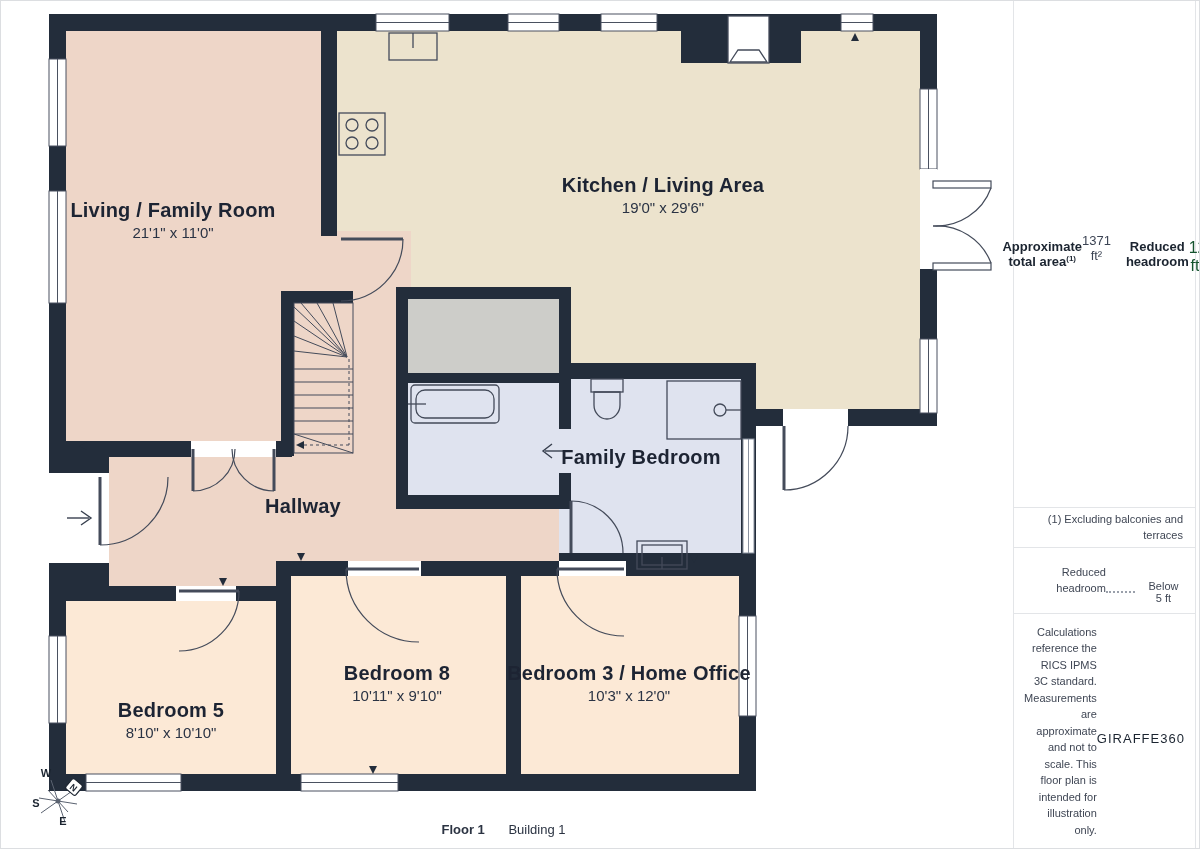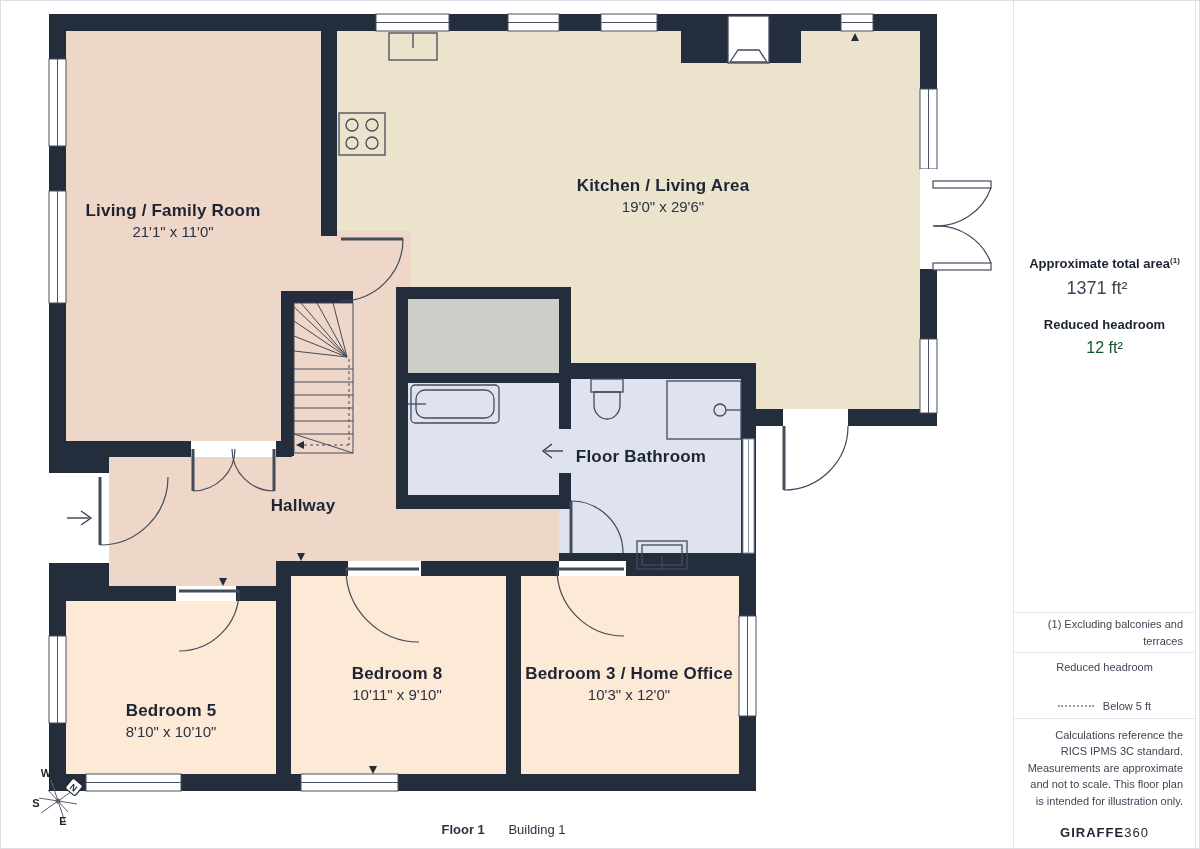"Kitchen / Living Area" .room-name { font-size: 17px -> 20px }
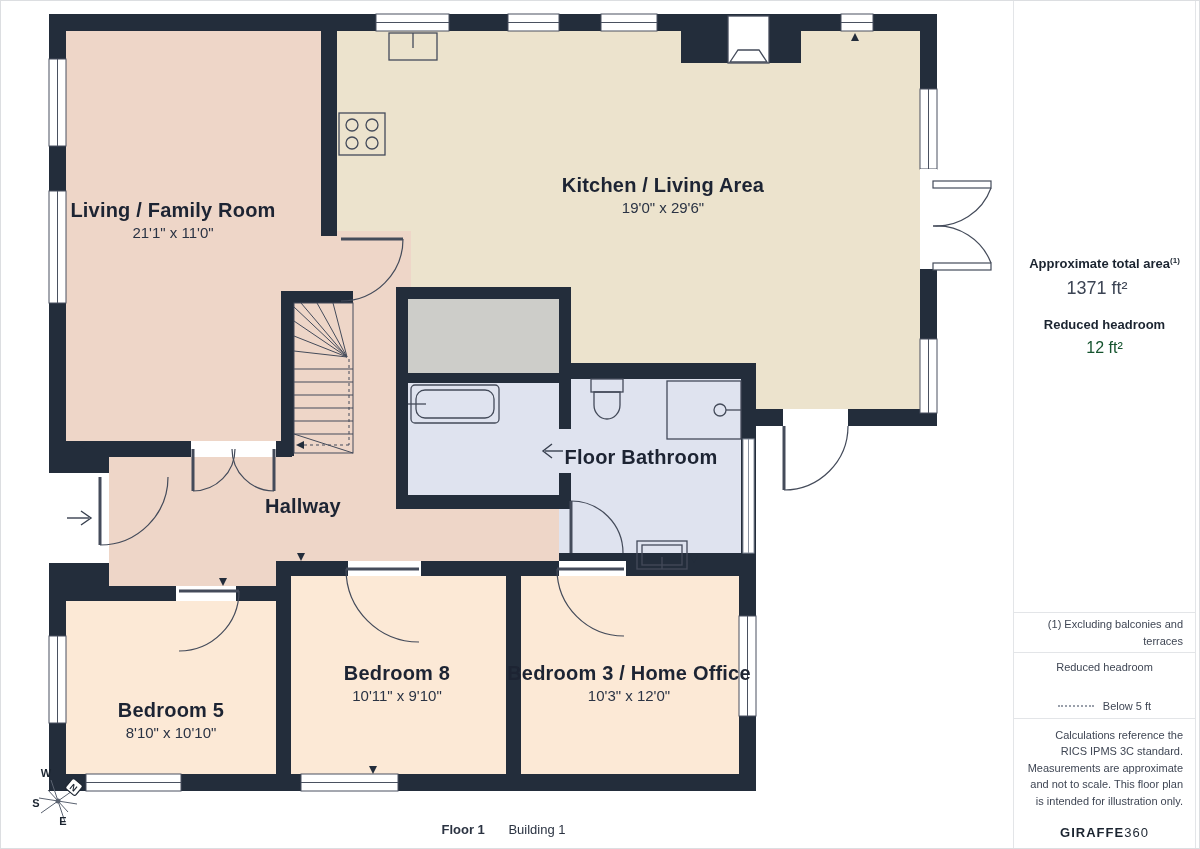"Approximate total area(1)" .sbox { flex-direction: column -> row; padding: 2px 12px -> 10px 12px }
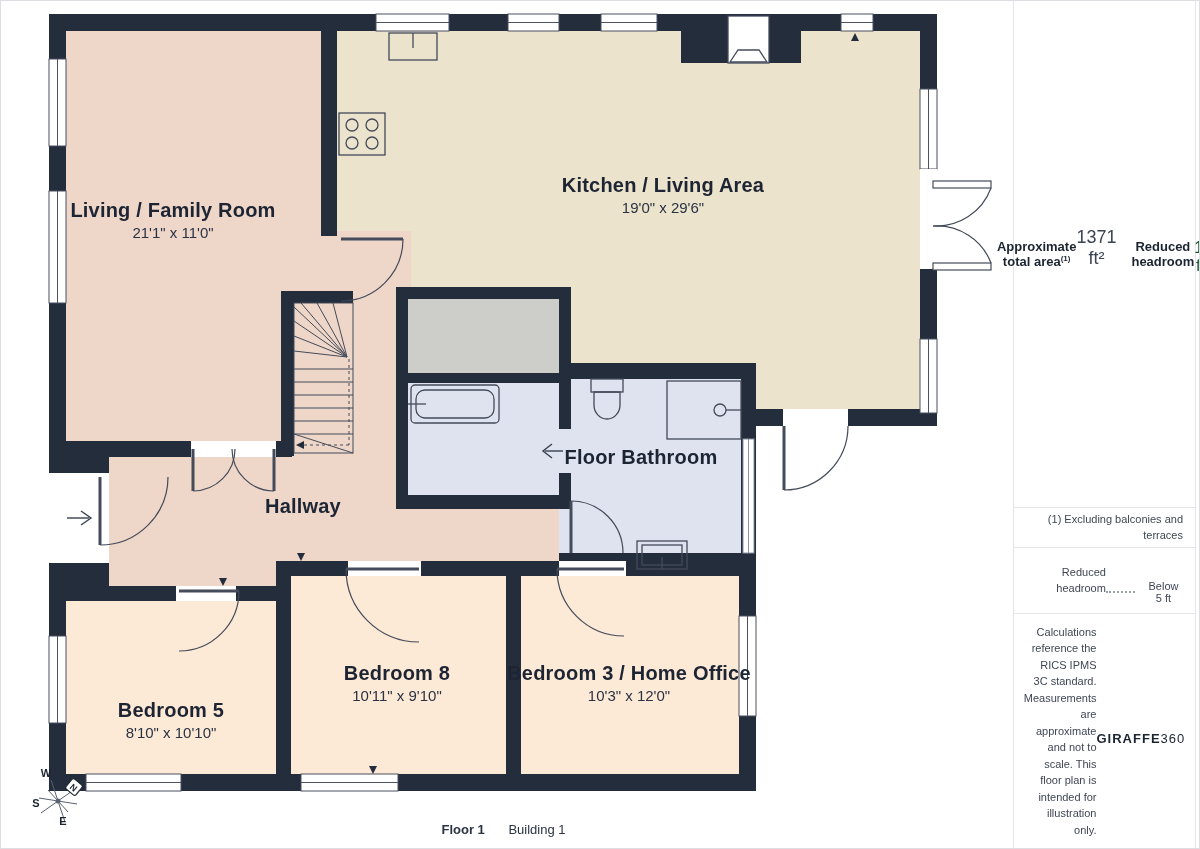"1371 ft²" .s-value { font-size: 18px -> 13px }
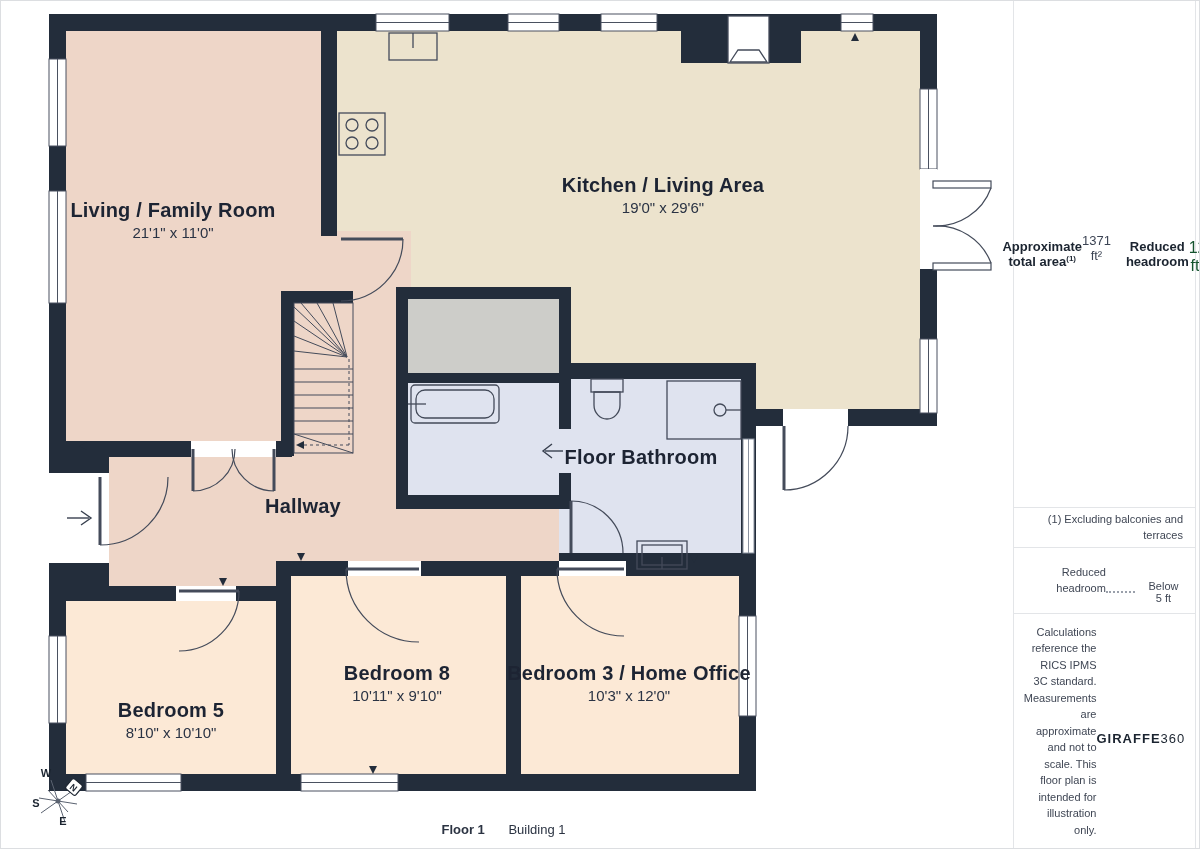"Floor Bathroom" div.room-name { text: Floor Bathroom -> Family Bedroom }
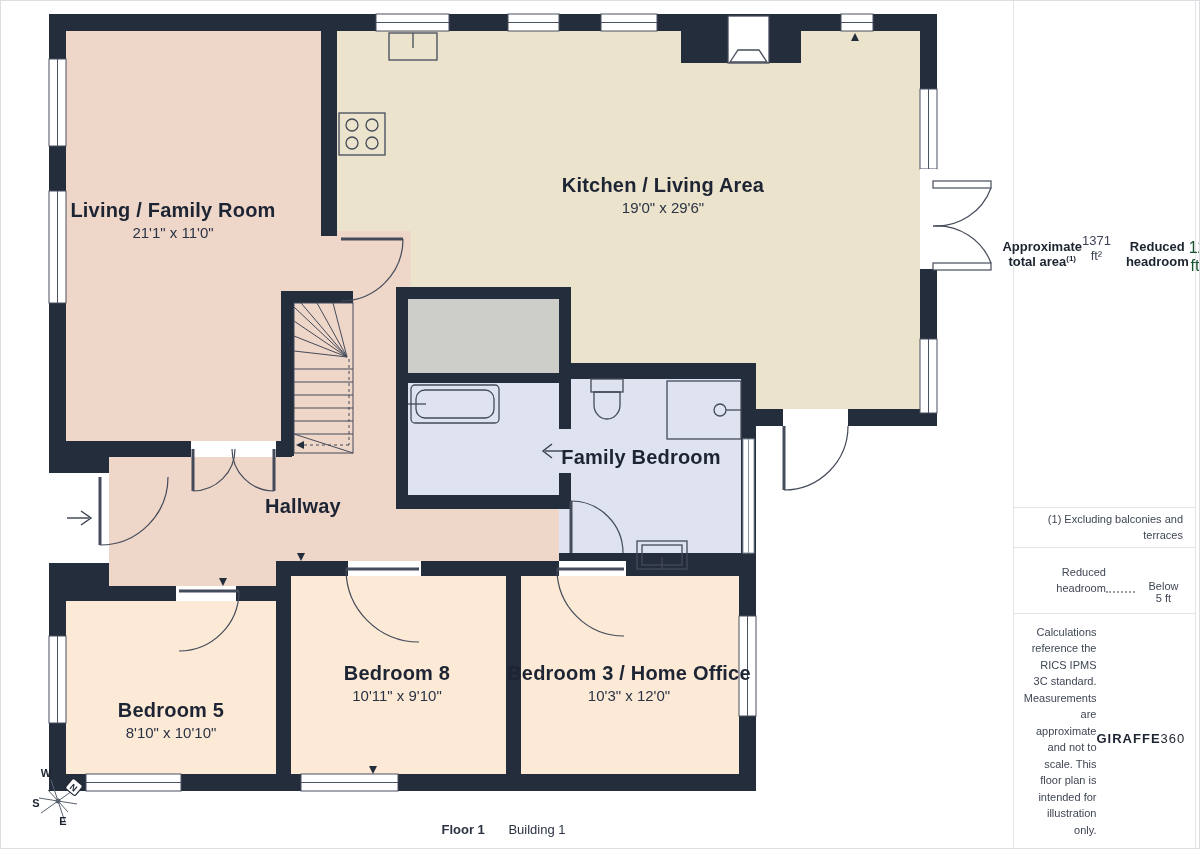"GIRAFFE" .brand .b1 { font-weight: 700 -> 400 }
